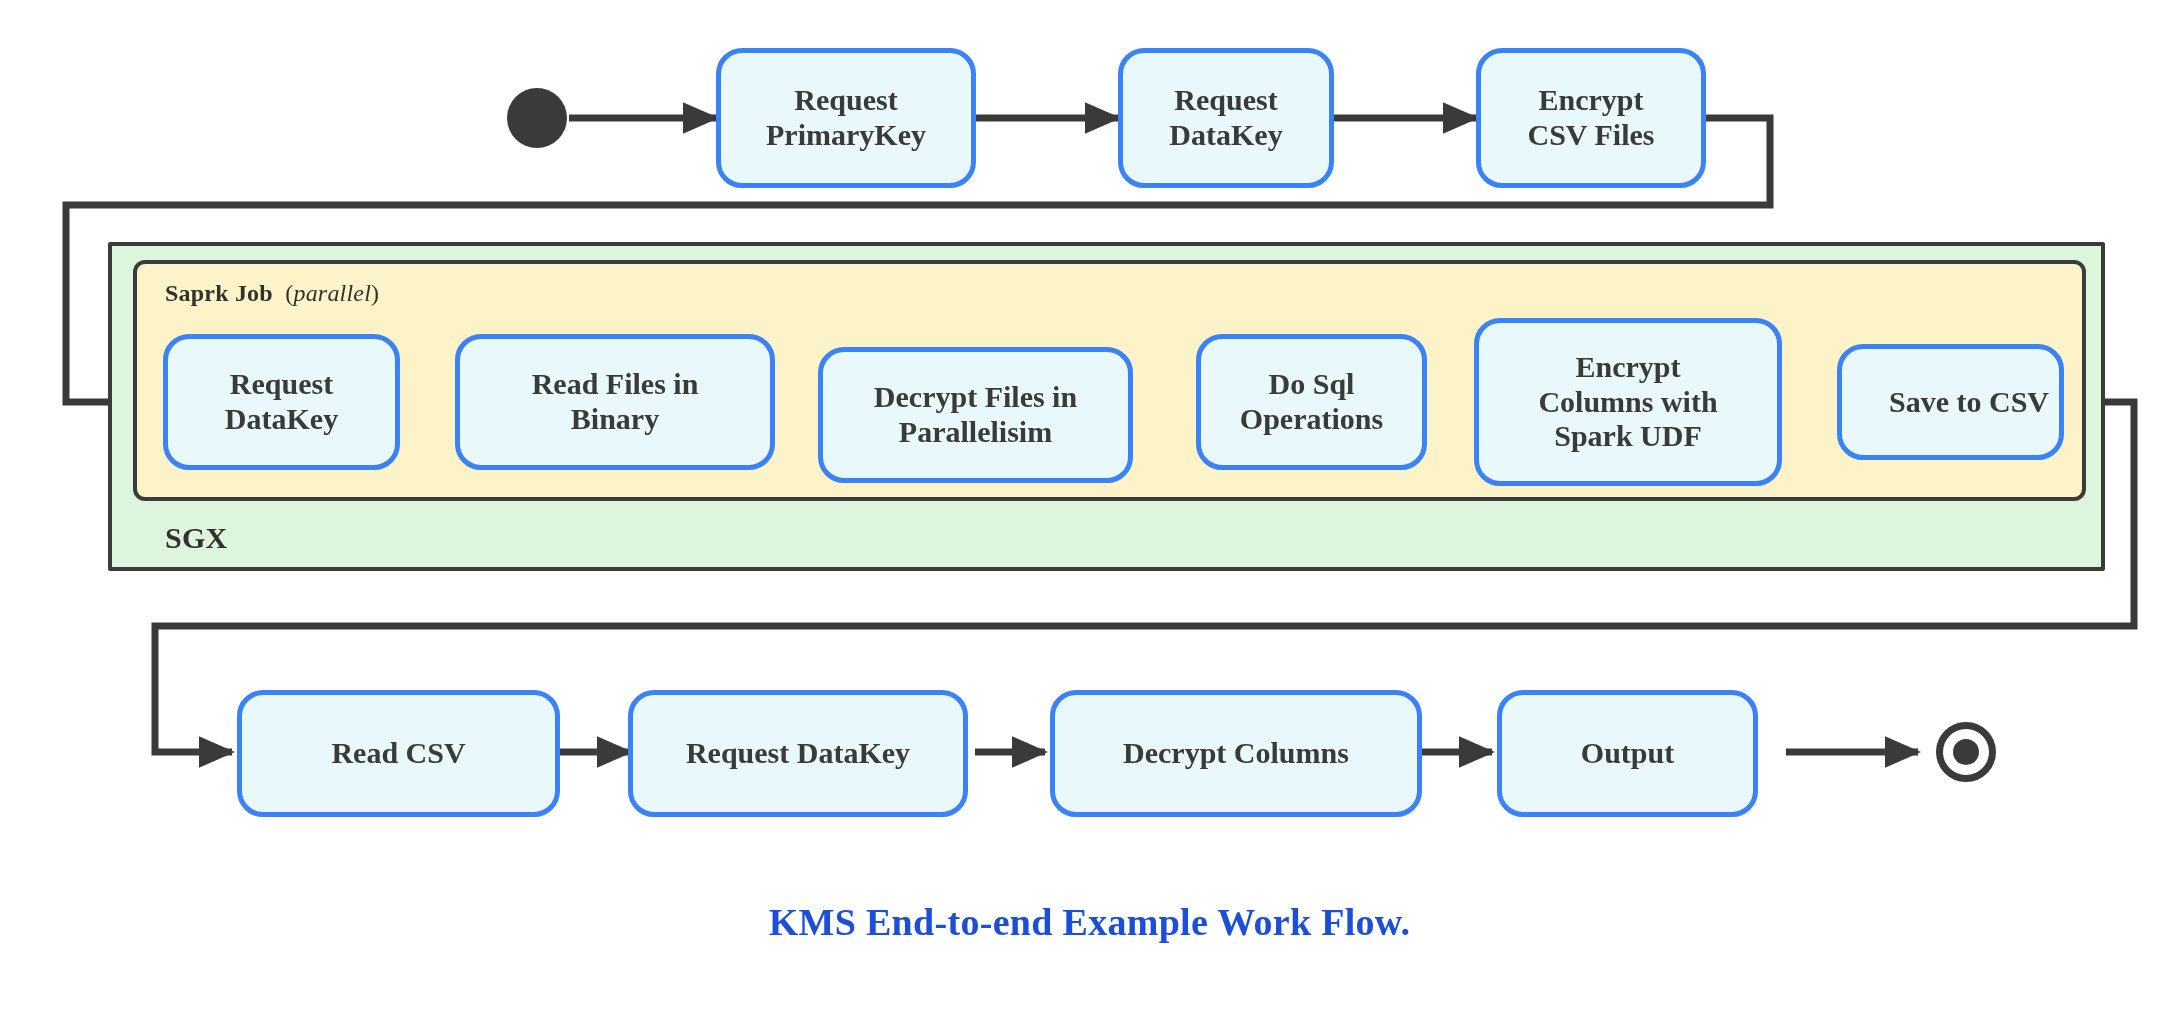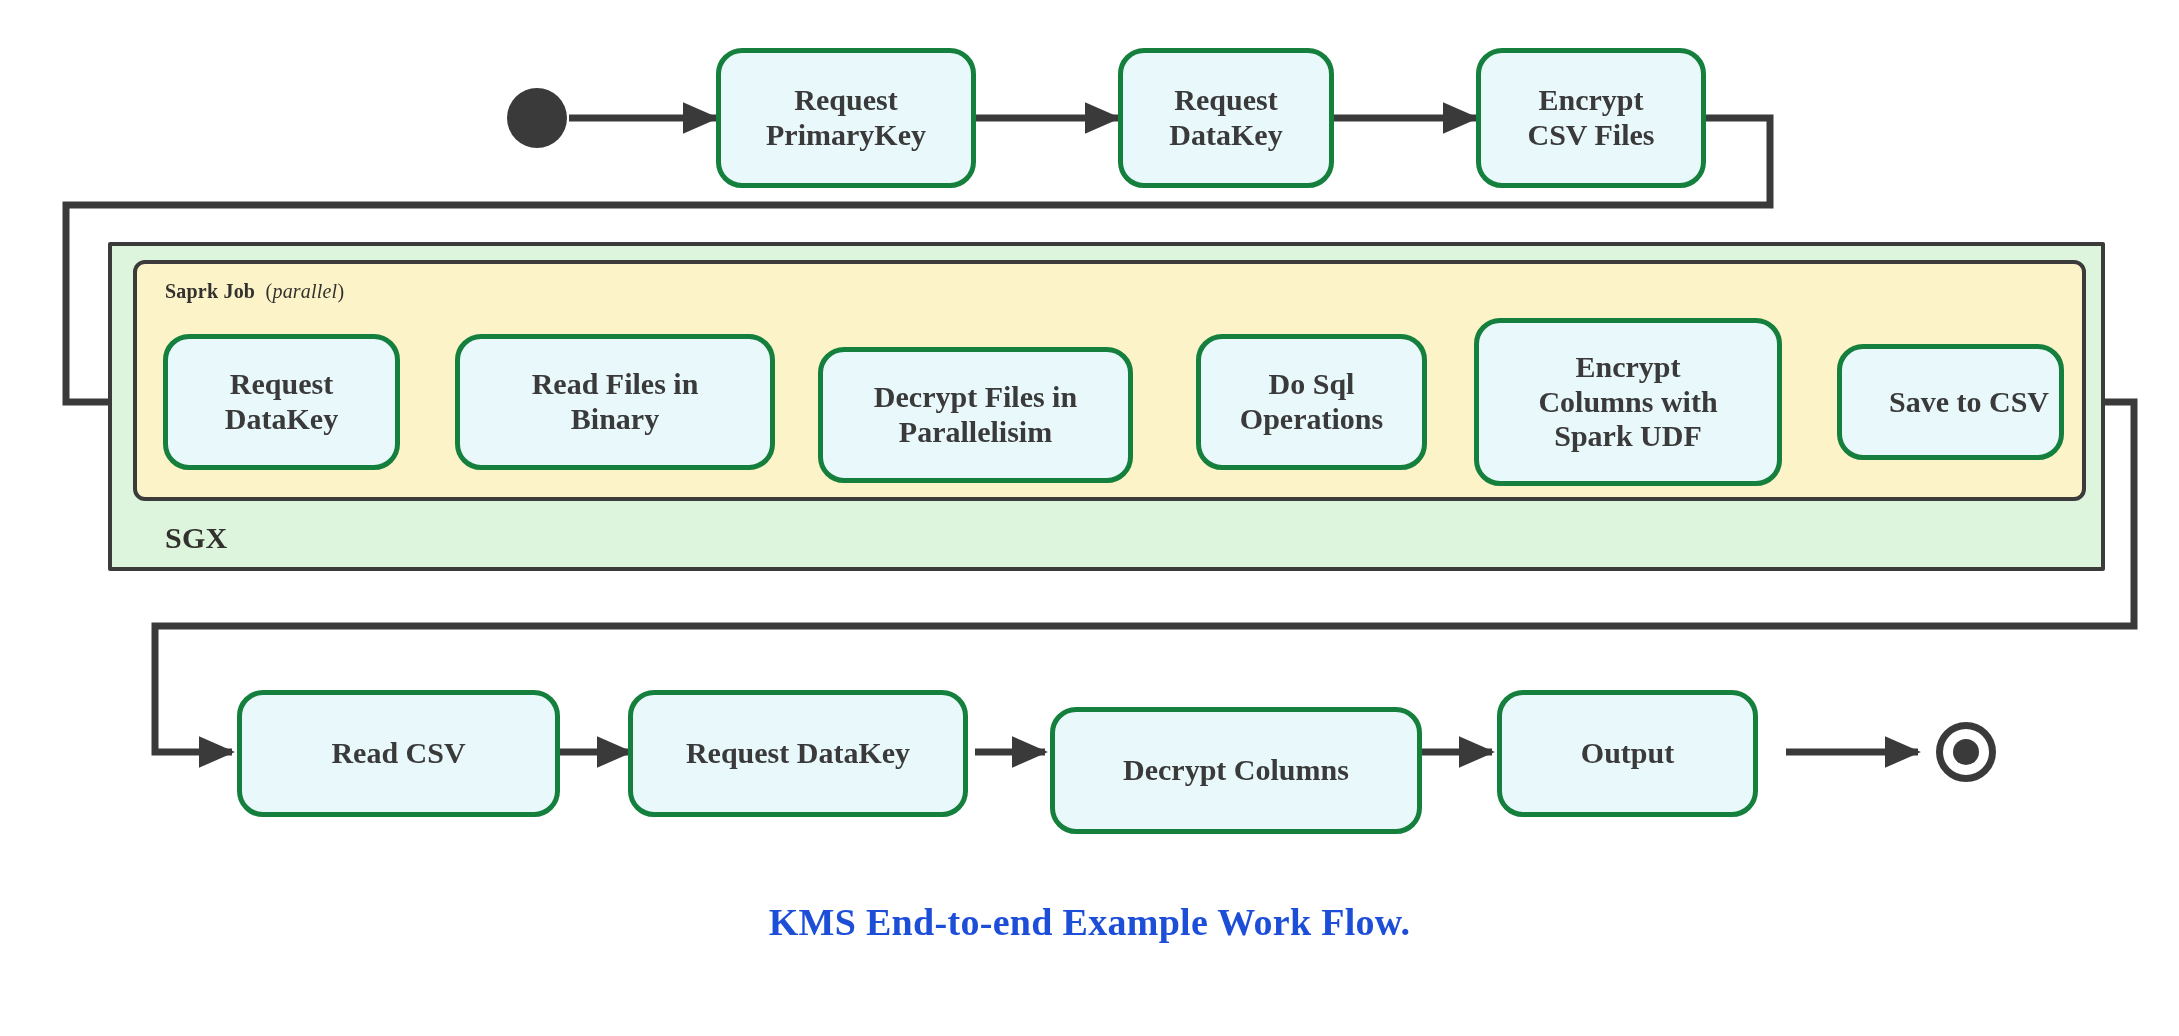"Request" .node { border: 5px solid #15803d -> 5px solid #3b82f6 }
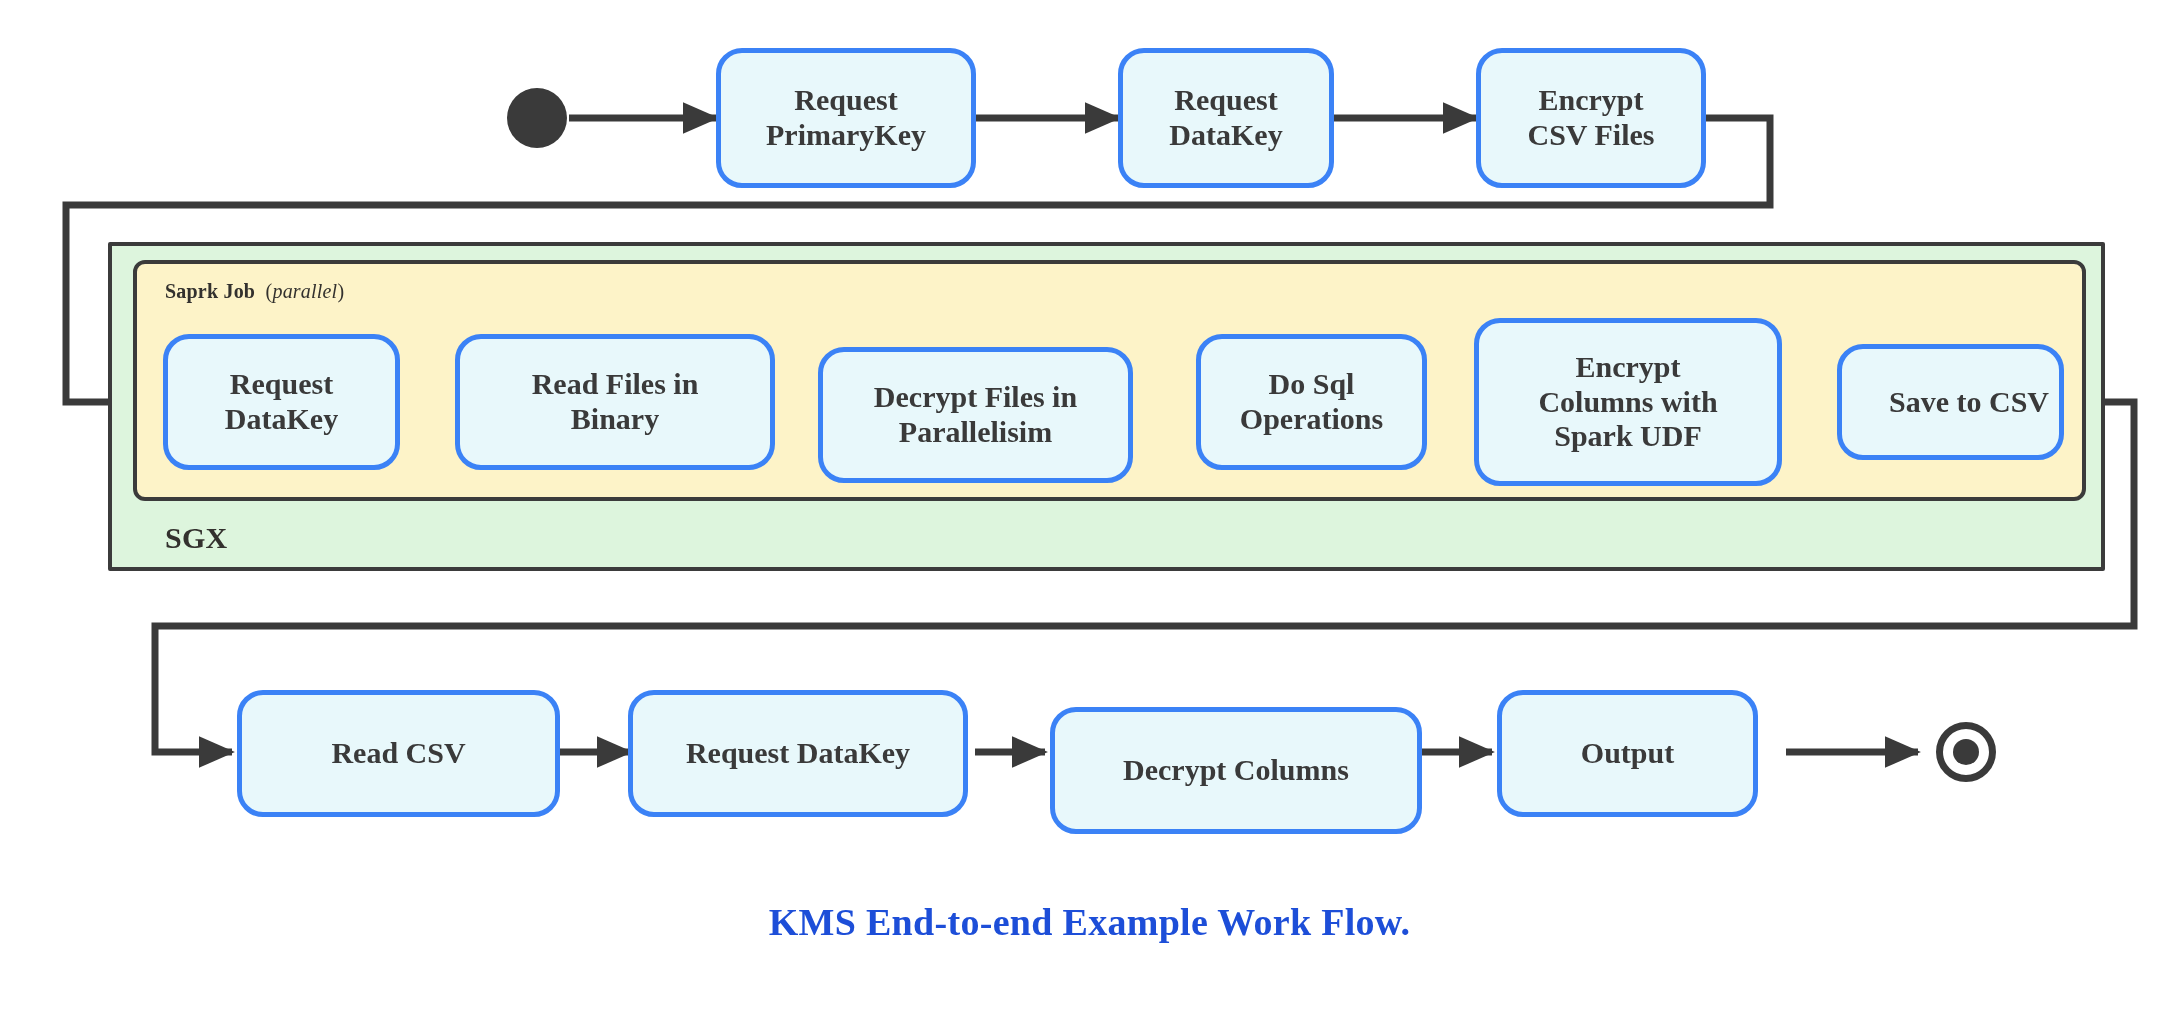"Saprk Job (parallel)" div.group-label { font-size: 20px -> 24px }
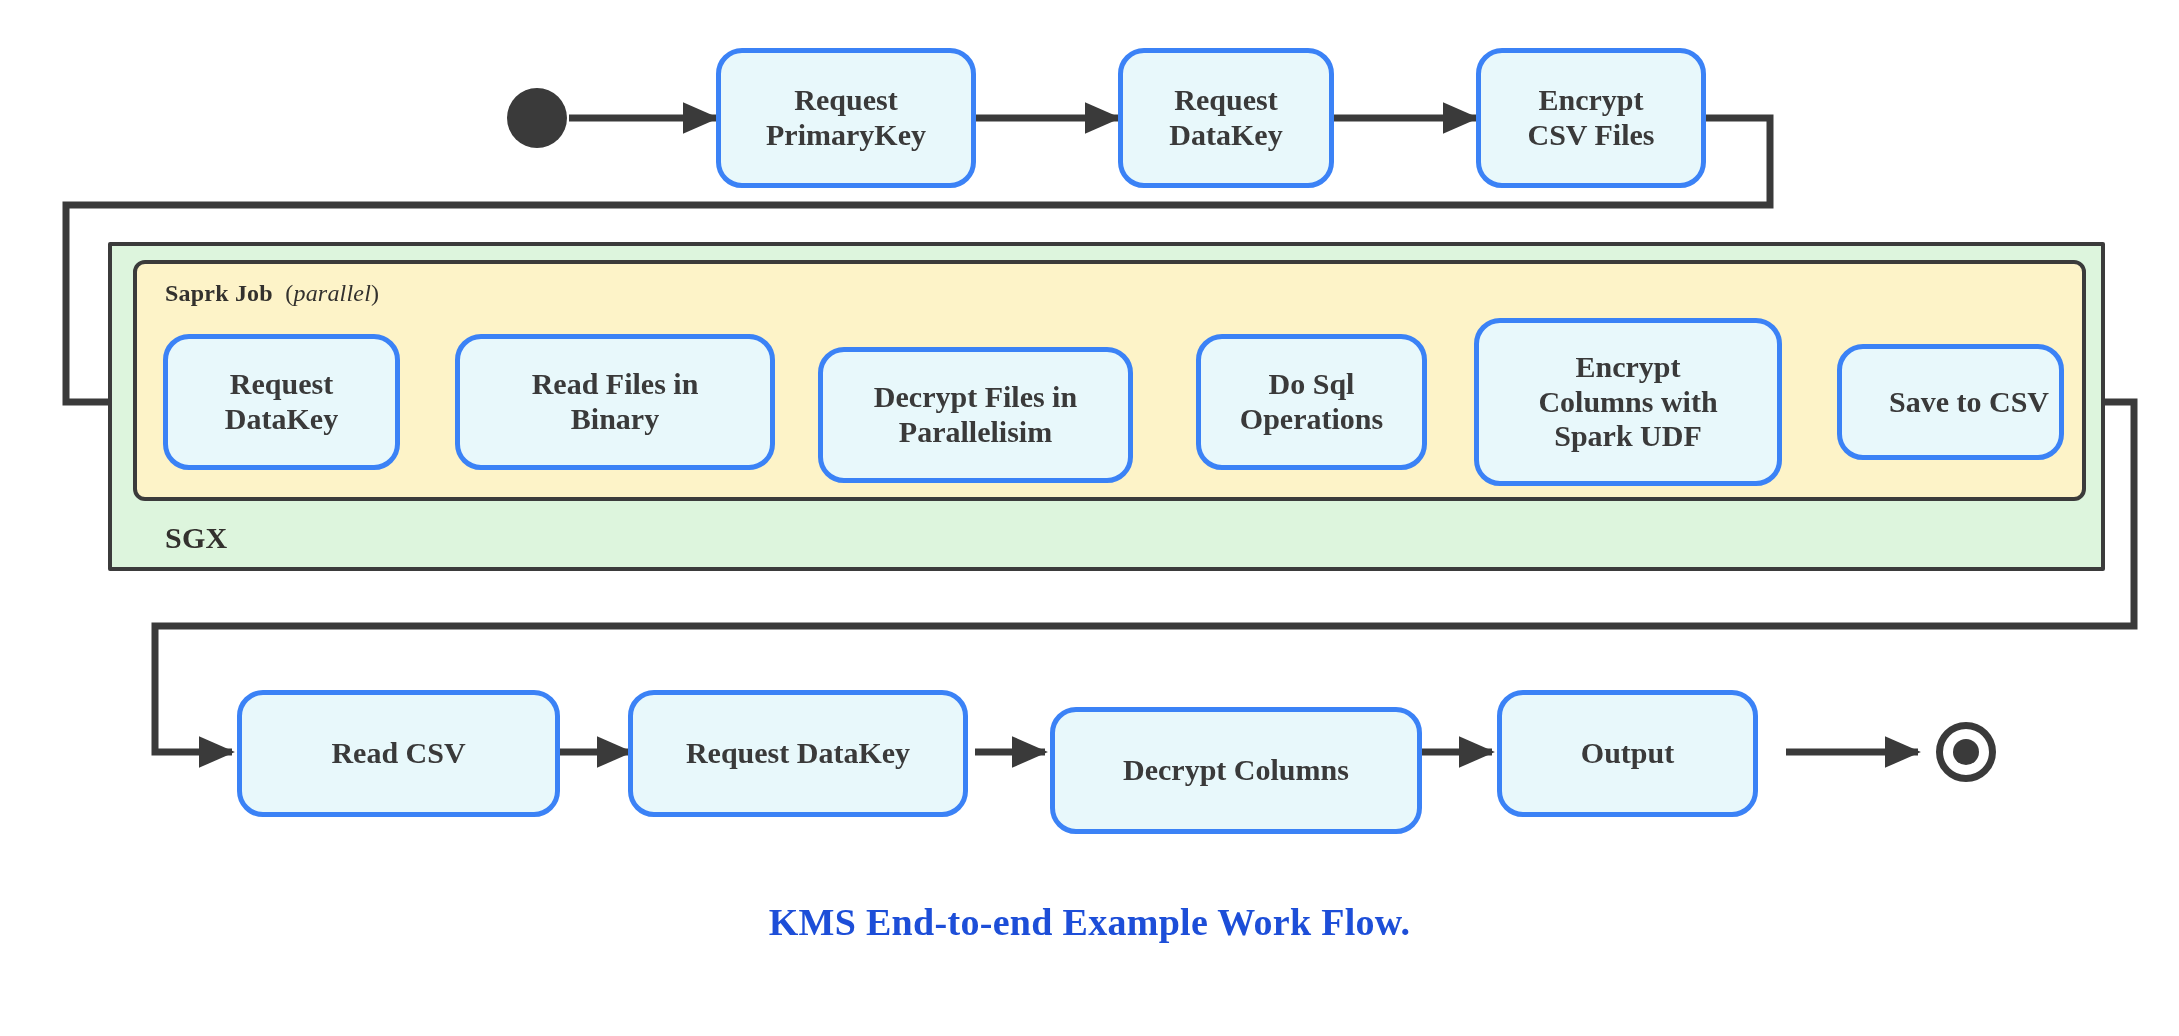"Decrypt Columns" div.node { margin-top: 17px -> none }
